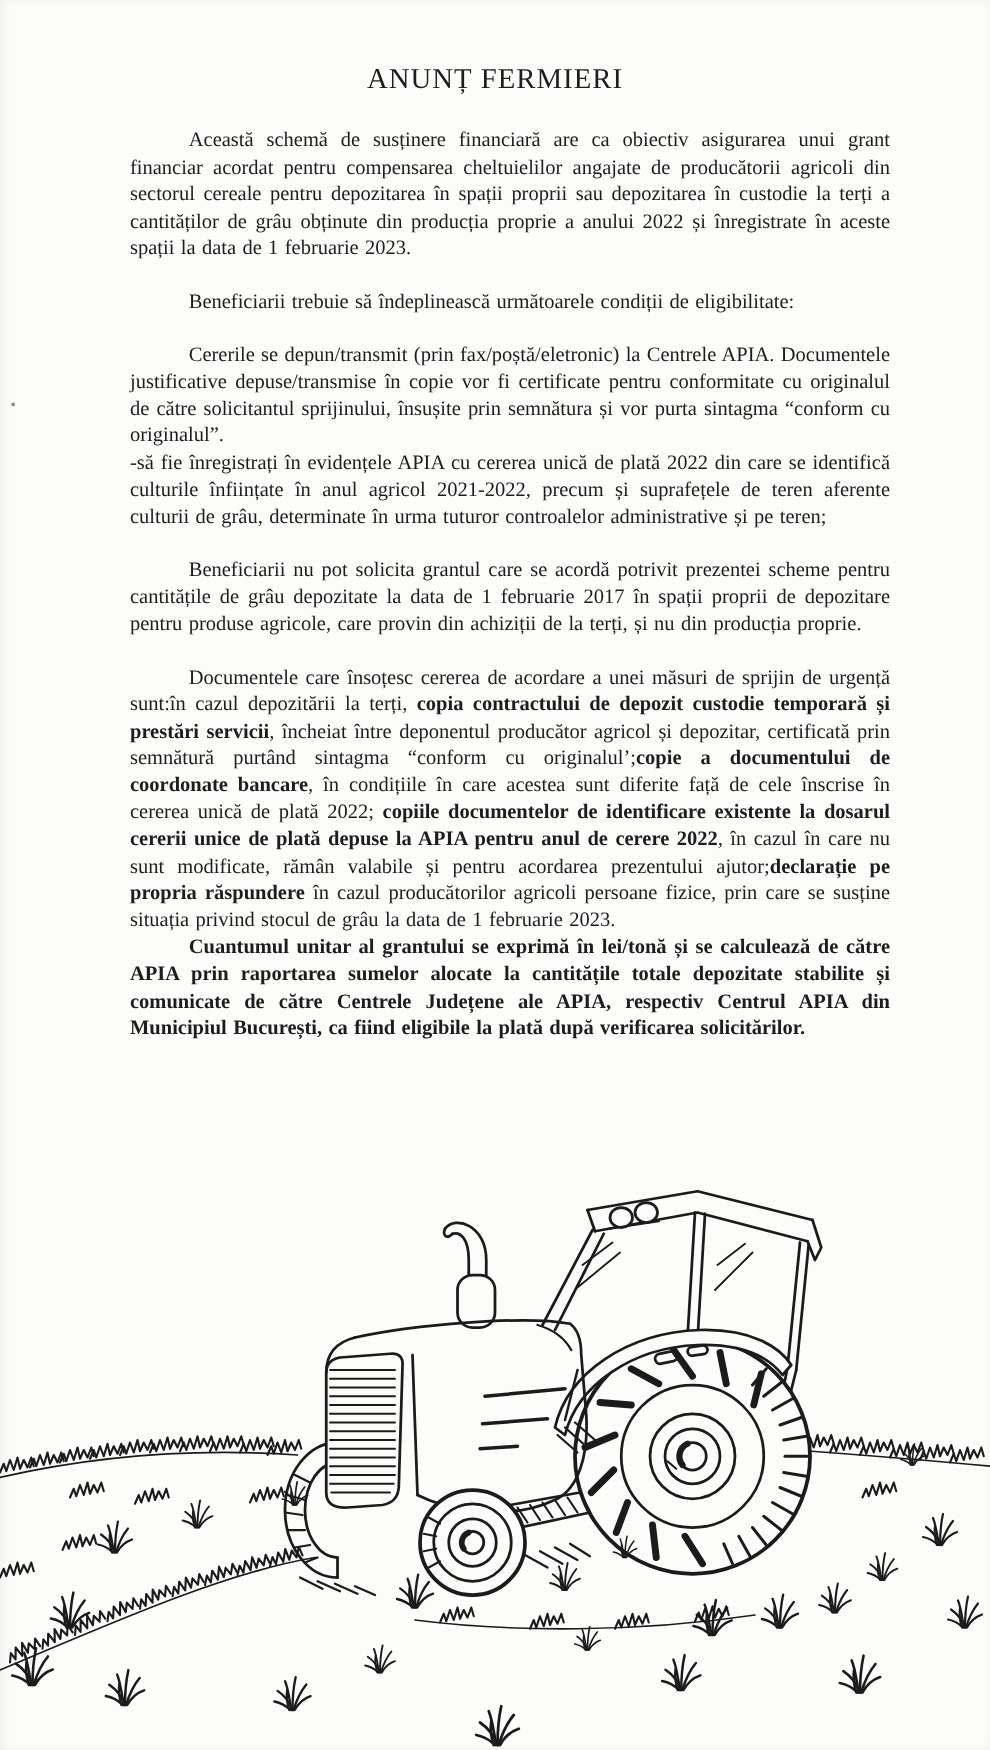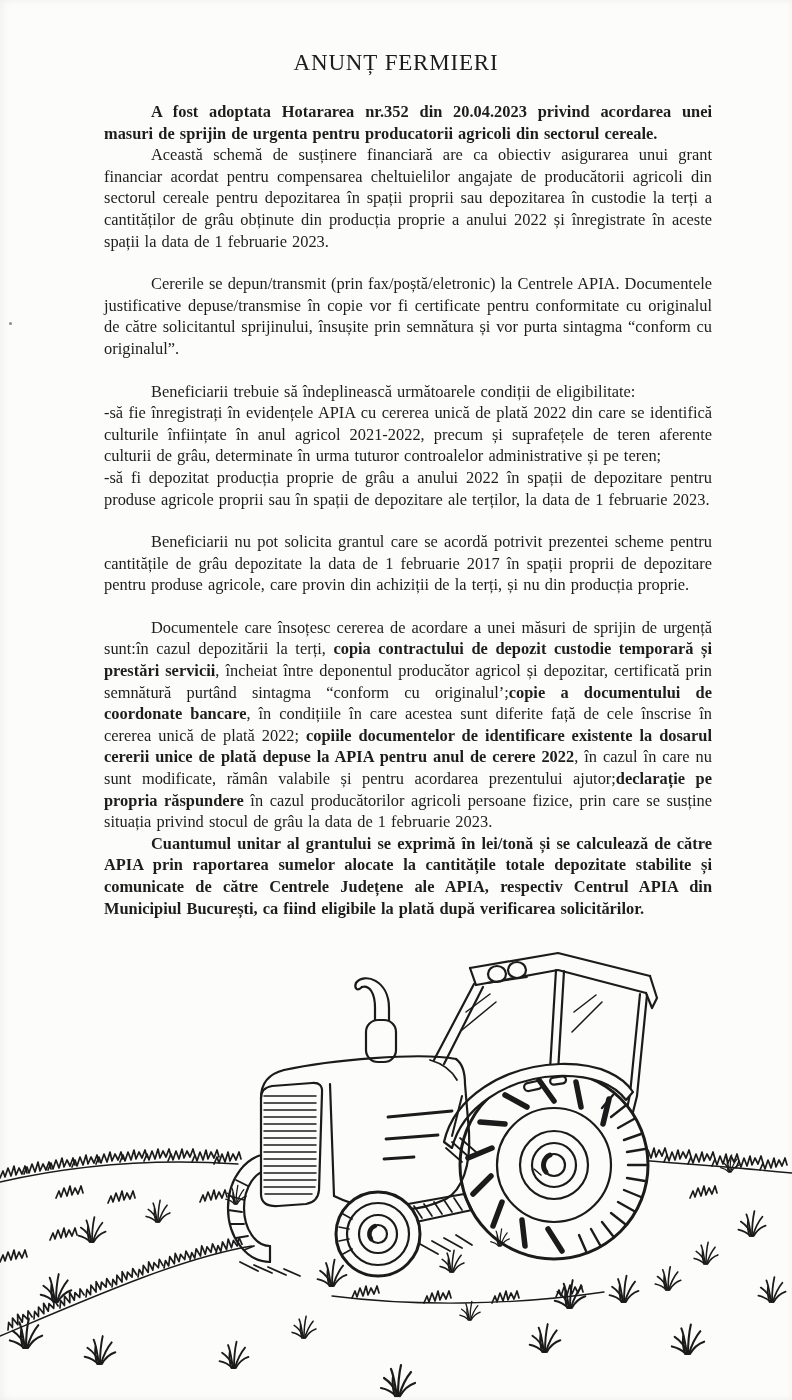"A fost adoptata Hotararea nr.352" p.ind { html: <p><b>A fost adoptata Hotararea nr.352 din 20.04.2023 privind acordarea unei masuri de sprijin de urgenta pentru producatorii agricoli din sectorul cereale.</b></p> -> none }
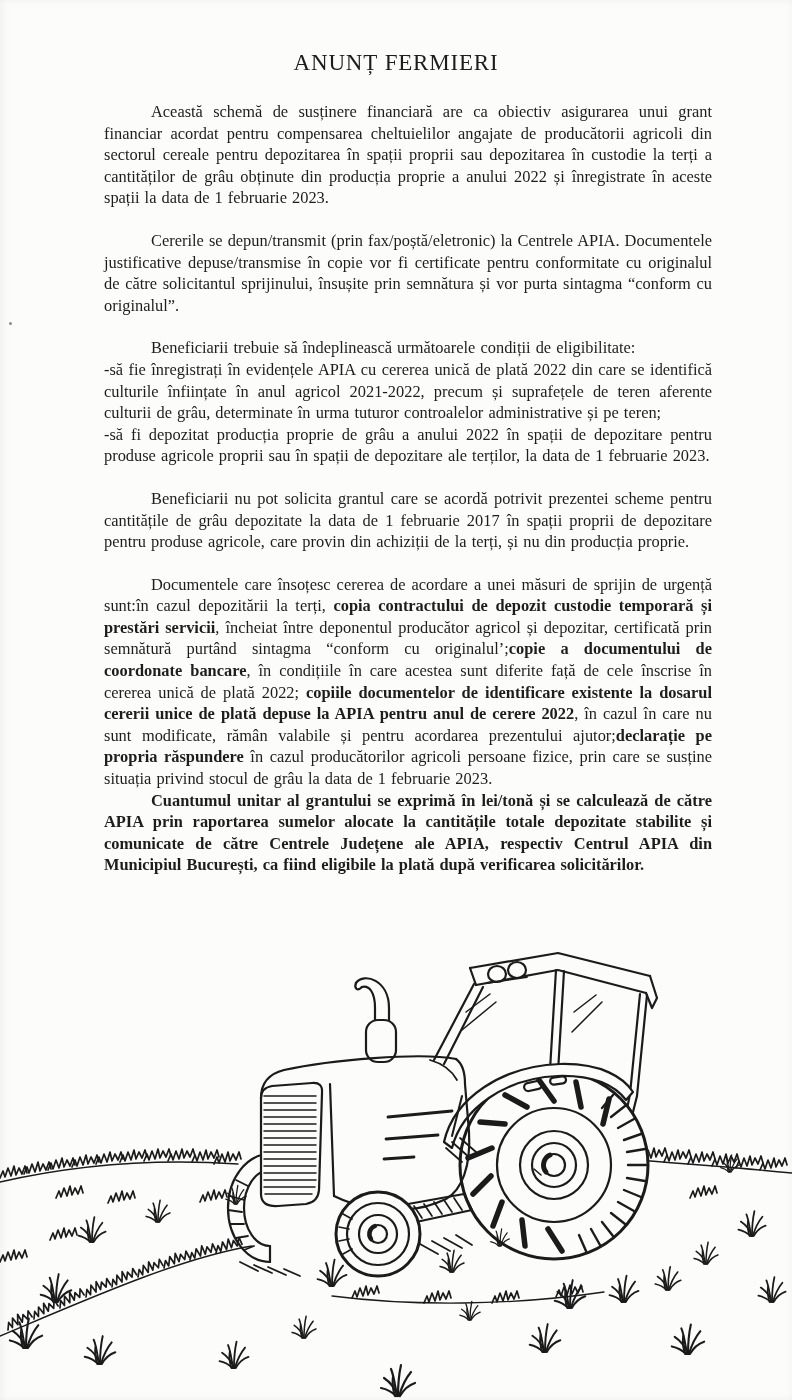"Cererile se depun/transmit (prin" p.ind { order: before "Beneficiarii trebuie să îndeplinească" -> after "Beneficiarii trebuie să îndeplinească" }
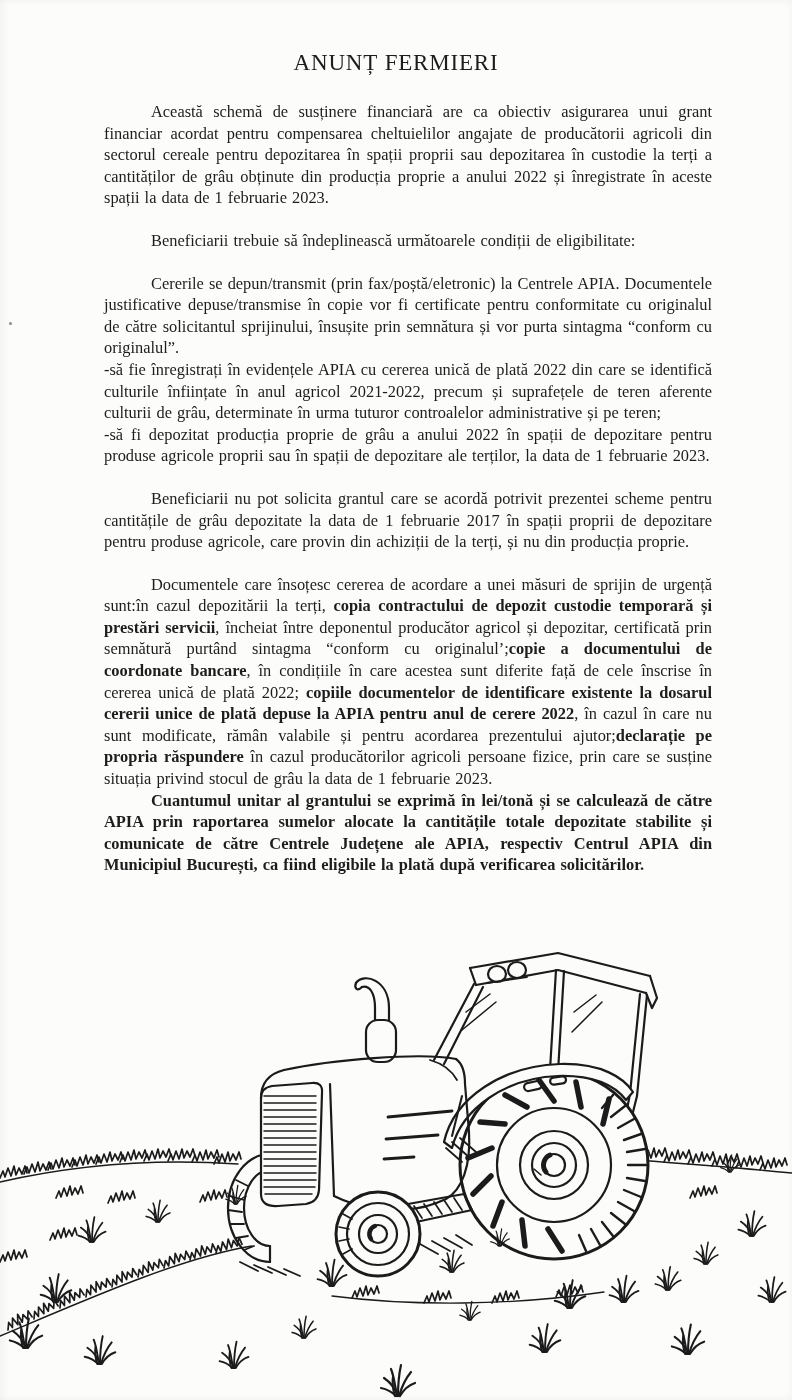"-să fi depozitat producția proprie" p { html: <p><span>-să fi depozitat producția proprie de grâu a anului 2022 în spații de depozitare pentru produse agricole proprii sau în spații de depozitare ale terților, la data de 1 februarie 2023.</span></p> -> none }
